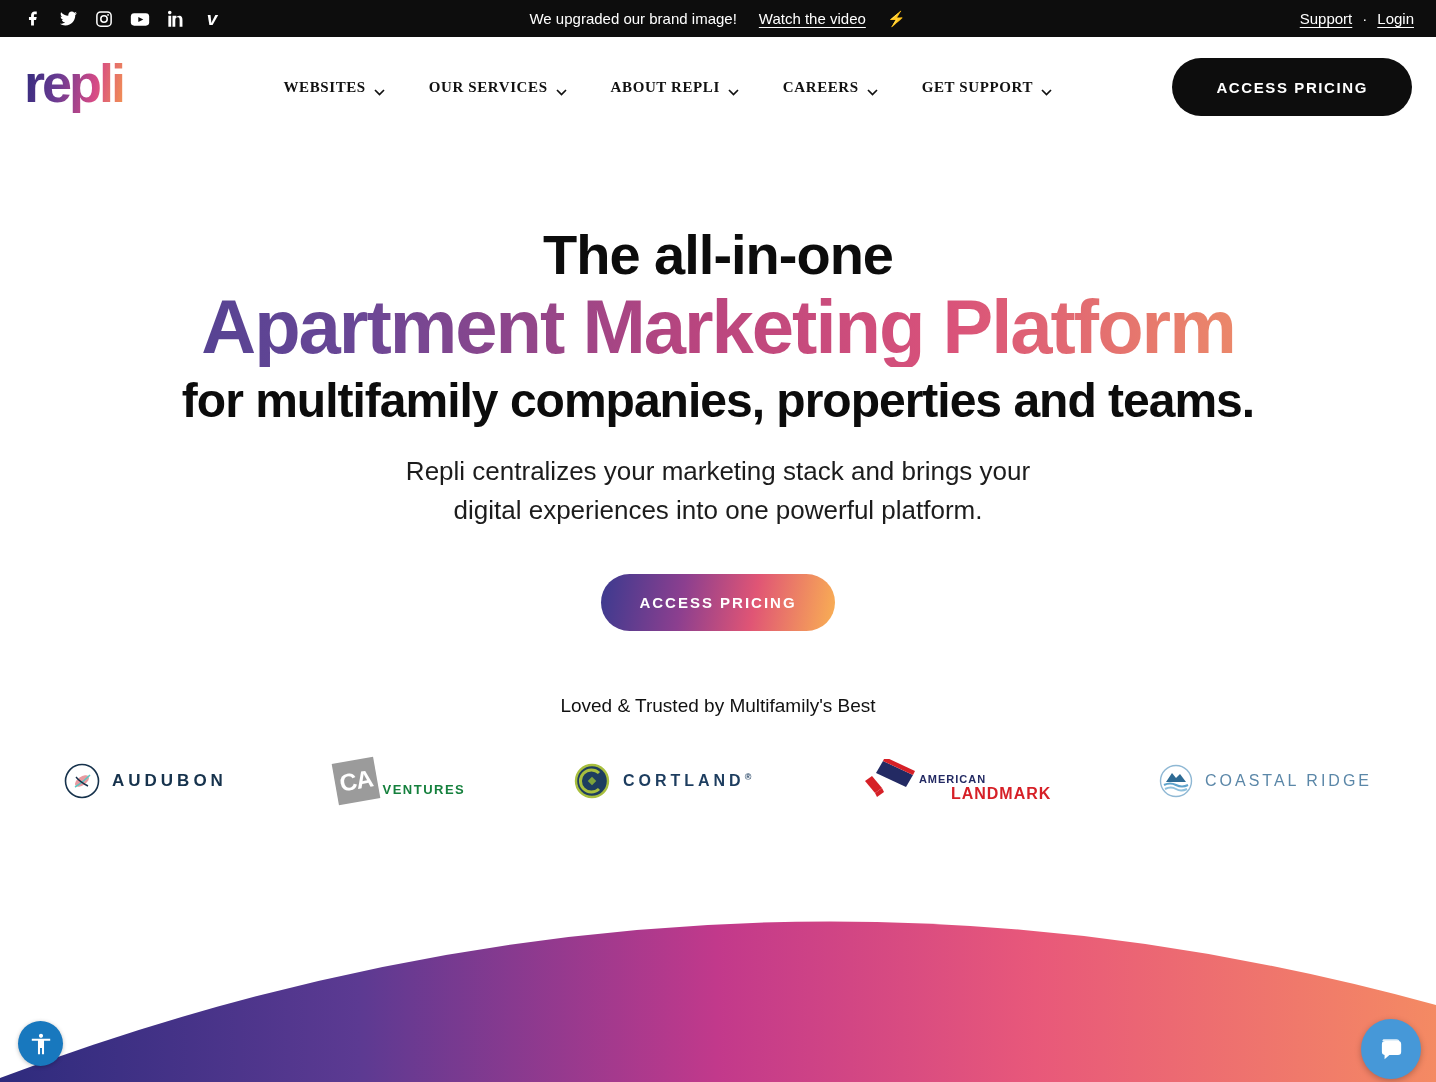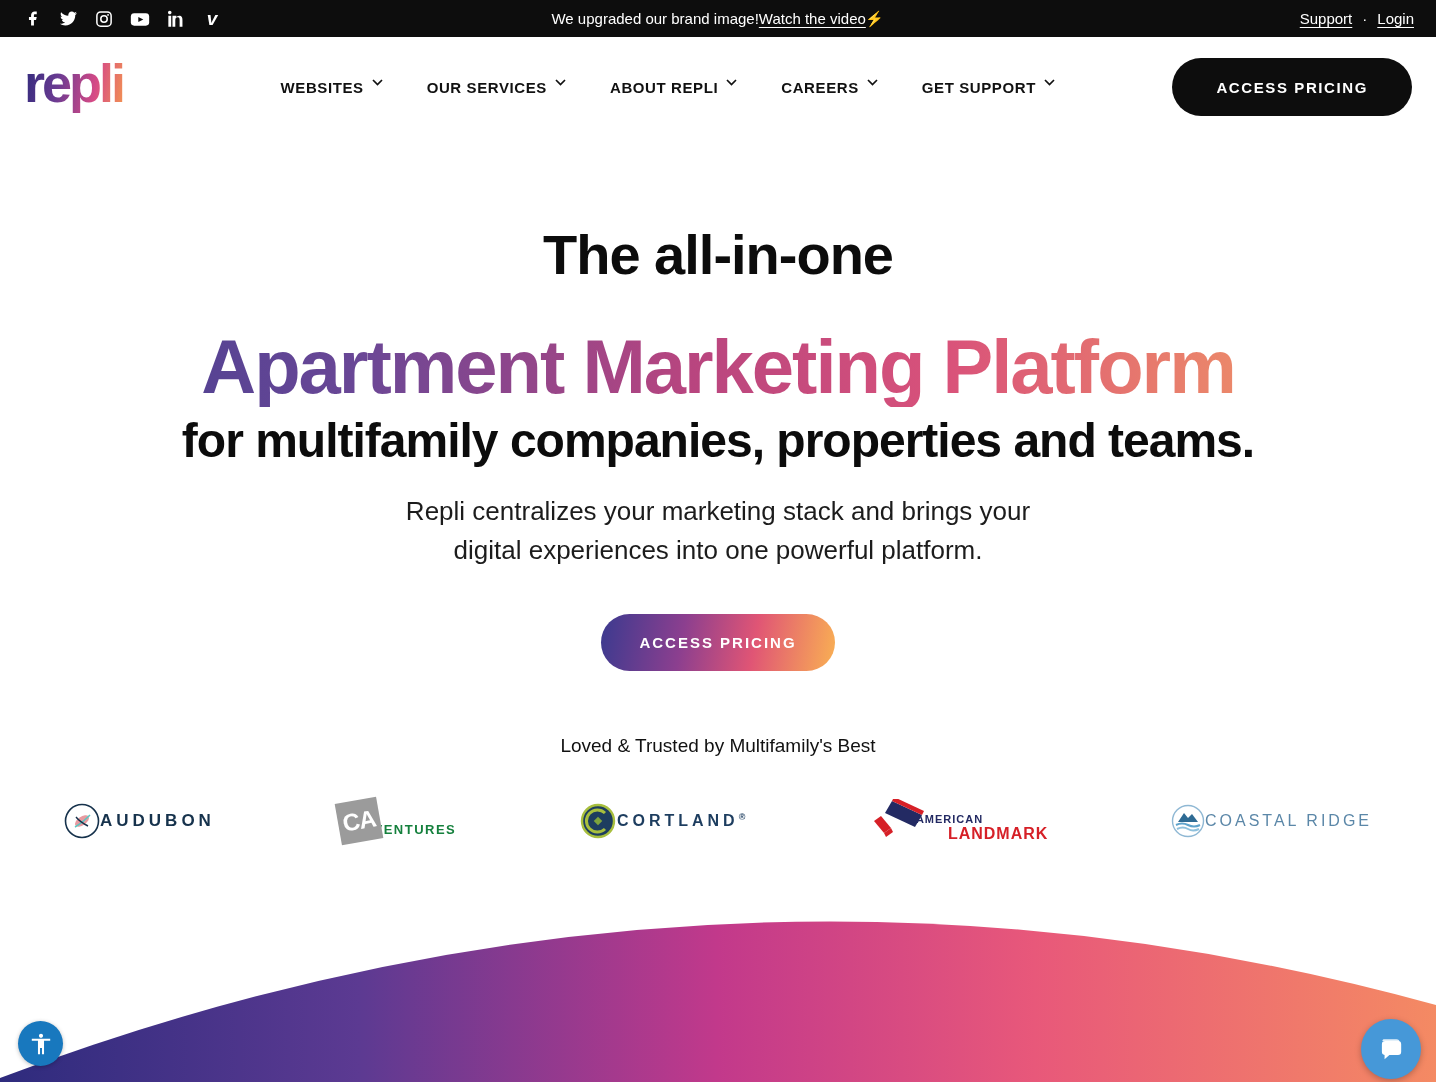"We upgraded our brand image!" .announce { gap: 0 -> 22px }
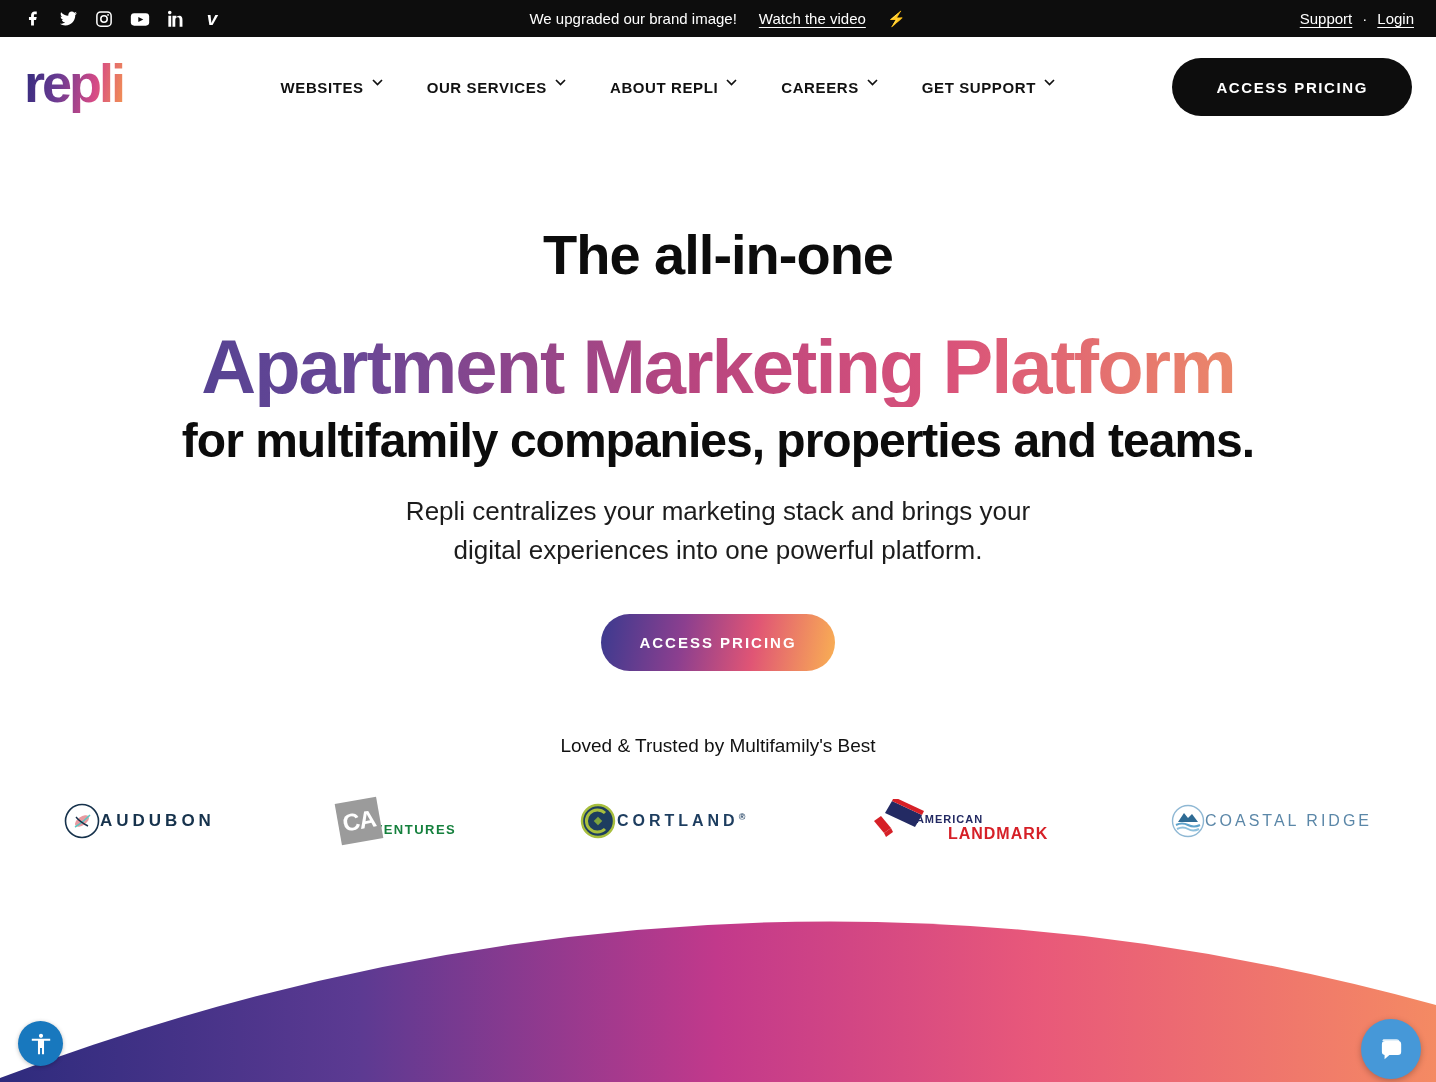"WEBSITES" .nav-item { align-items: flex-start -> flex-end; font-family: none -> Liberation Serif, serif }
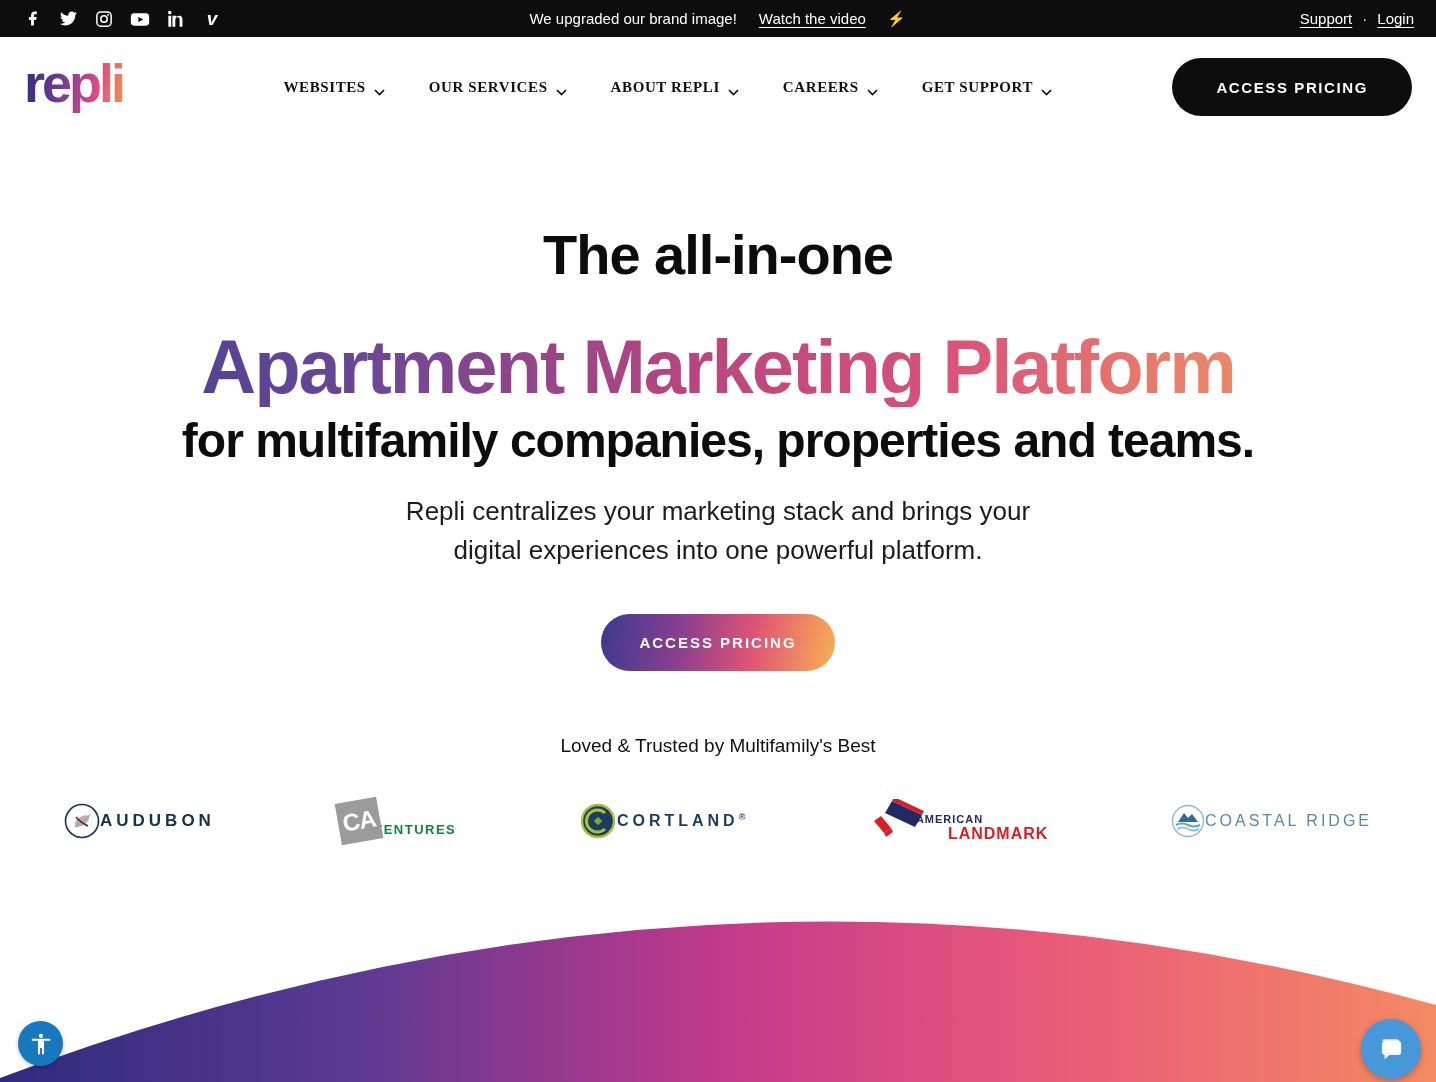"Apartment Marketing Platform" .h-line2 { margin-top: 40px -> none }
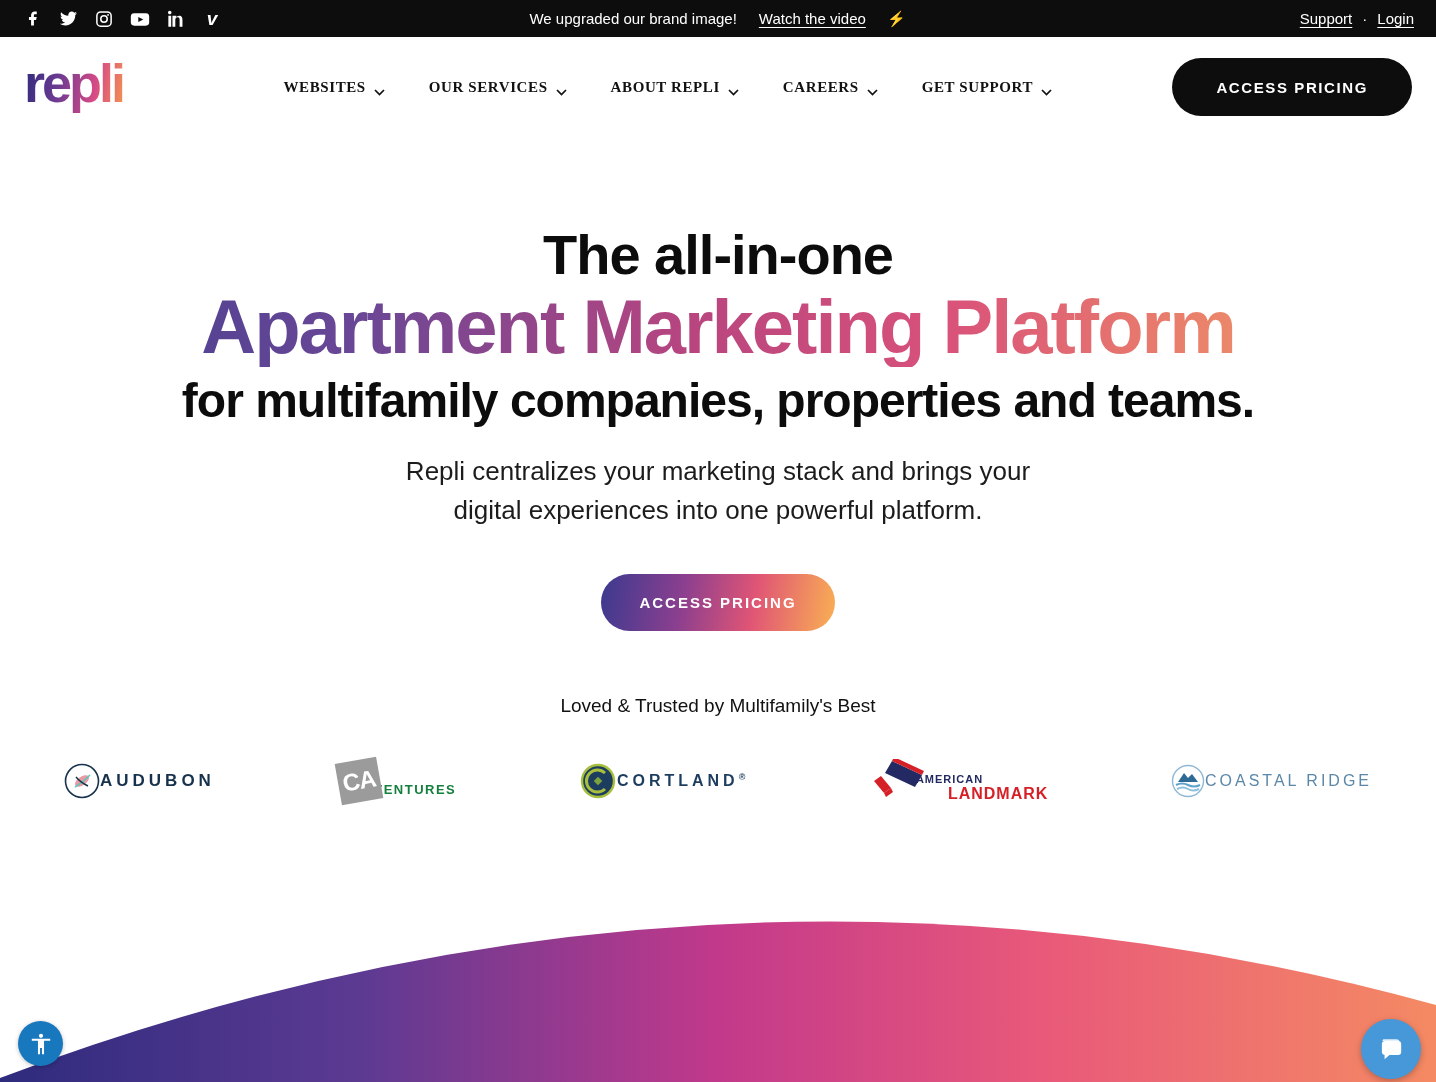"AUDUBON" .logo-item { gap: none -> 12px }
